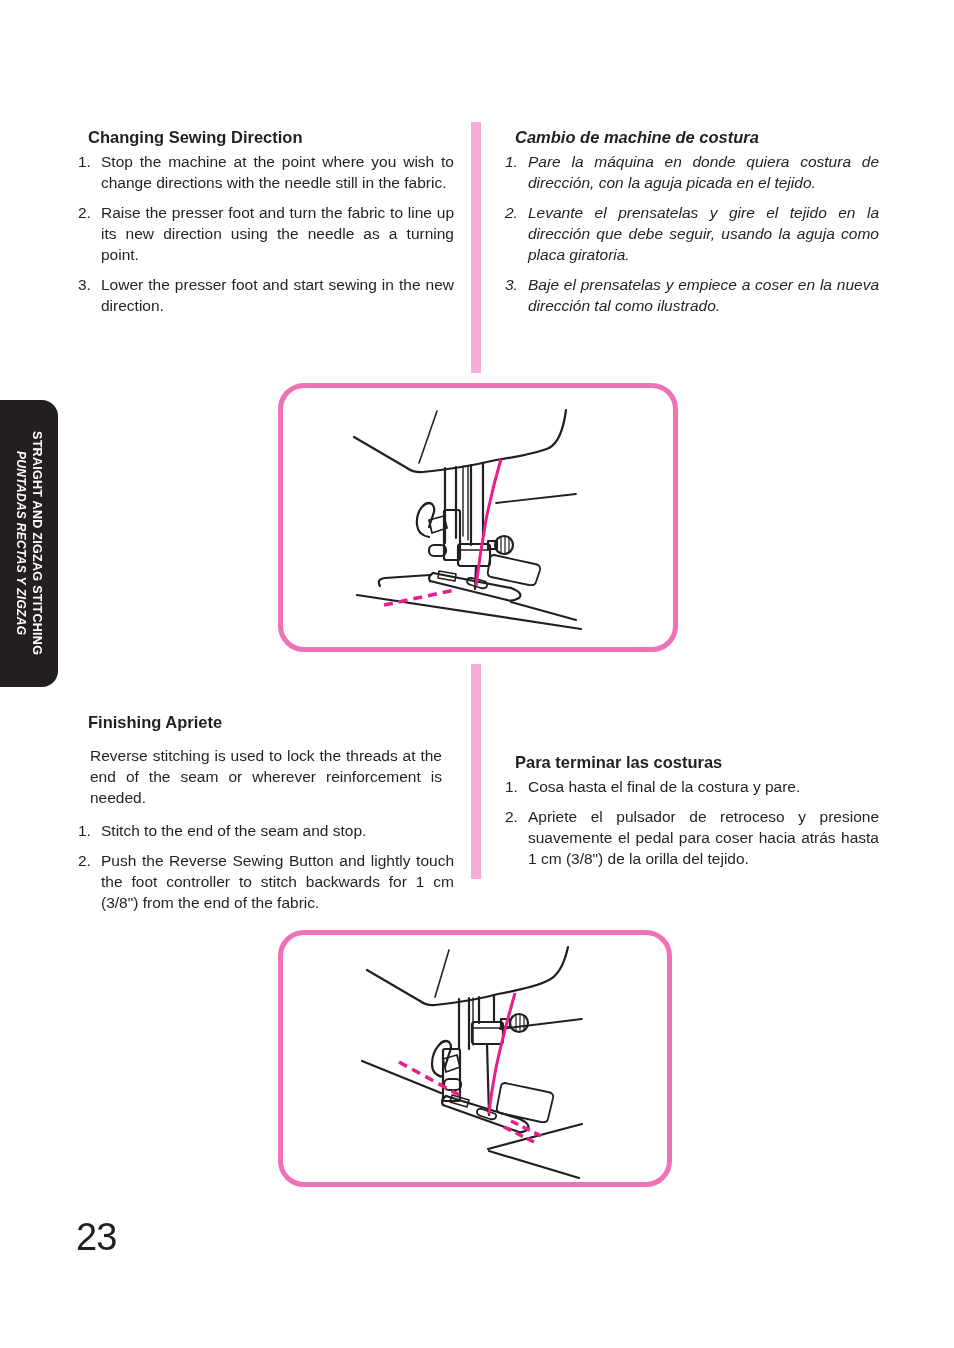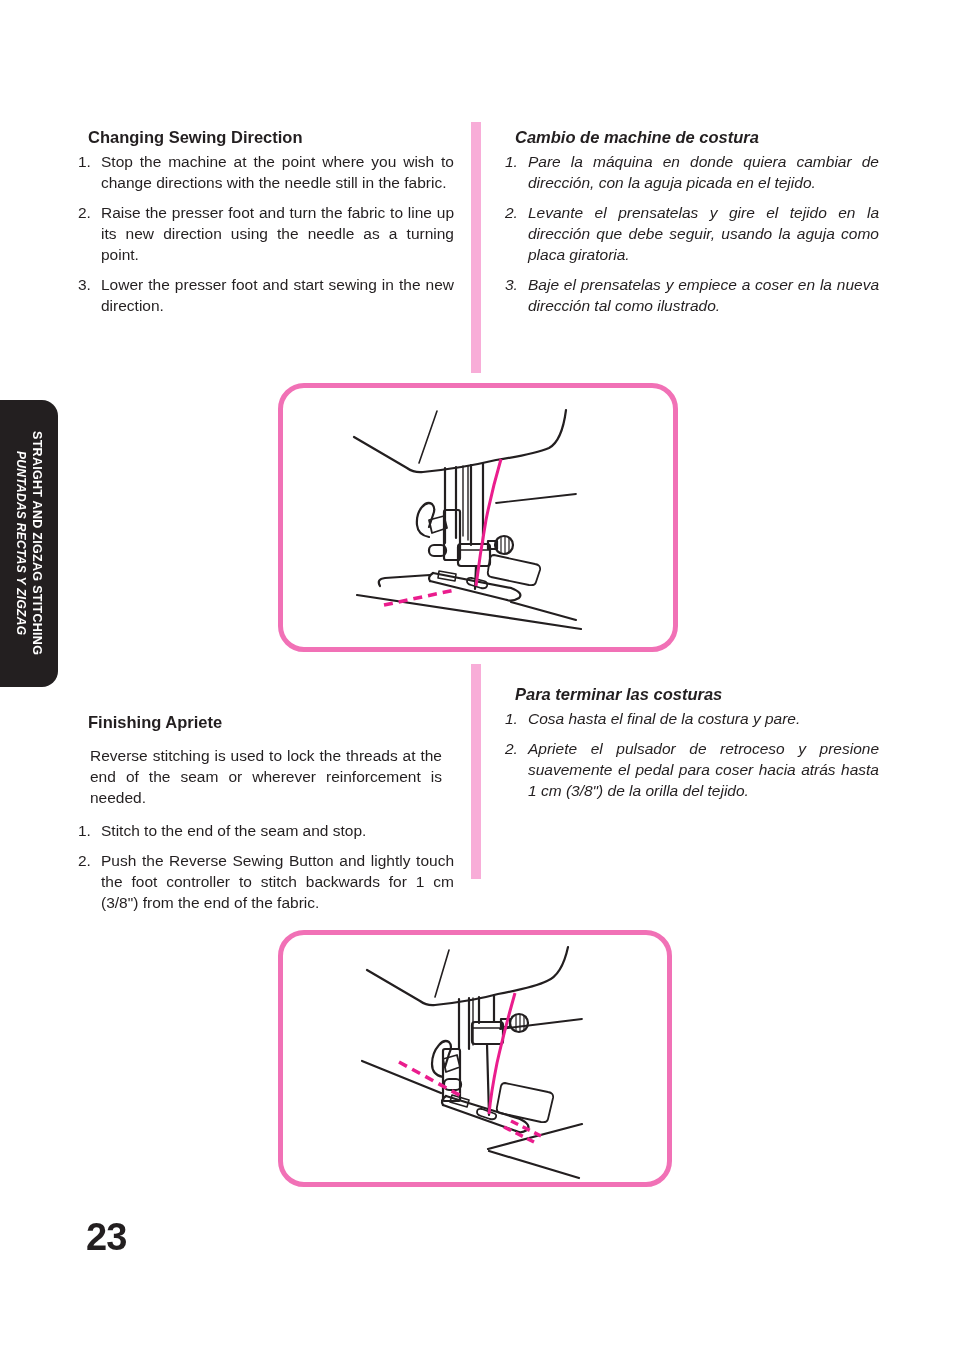"Pare la máquina en donde" span { text: cambiar -> costura }
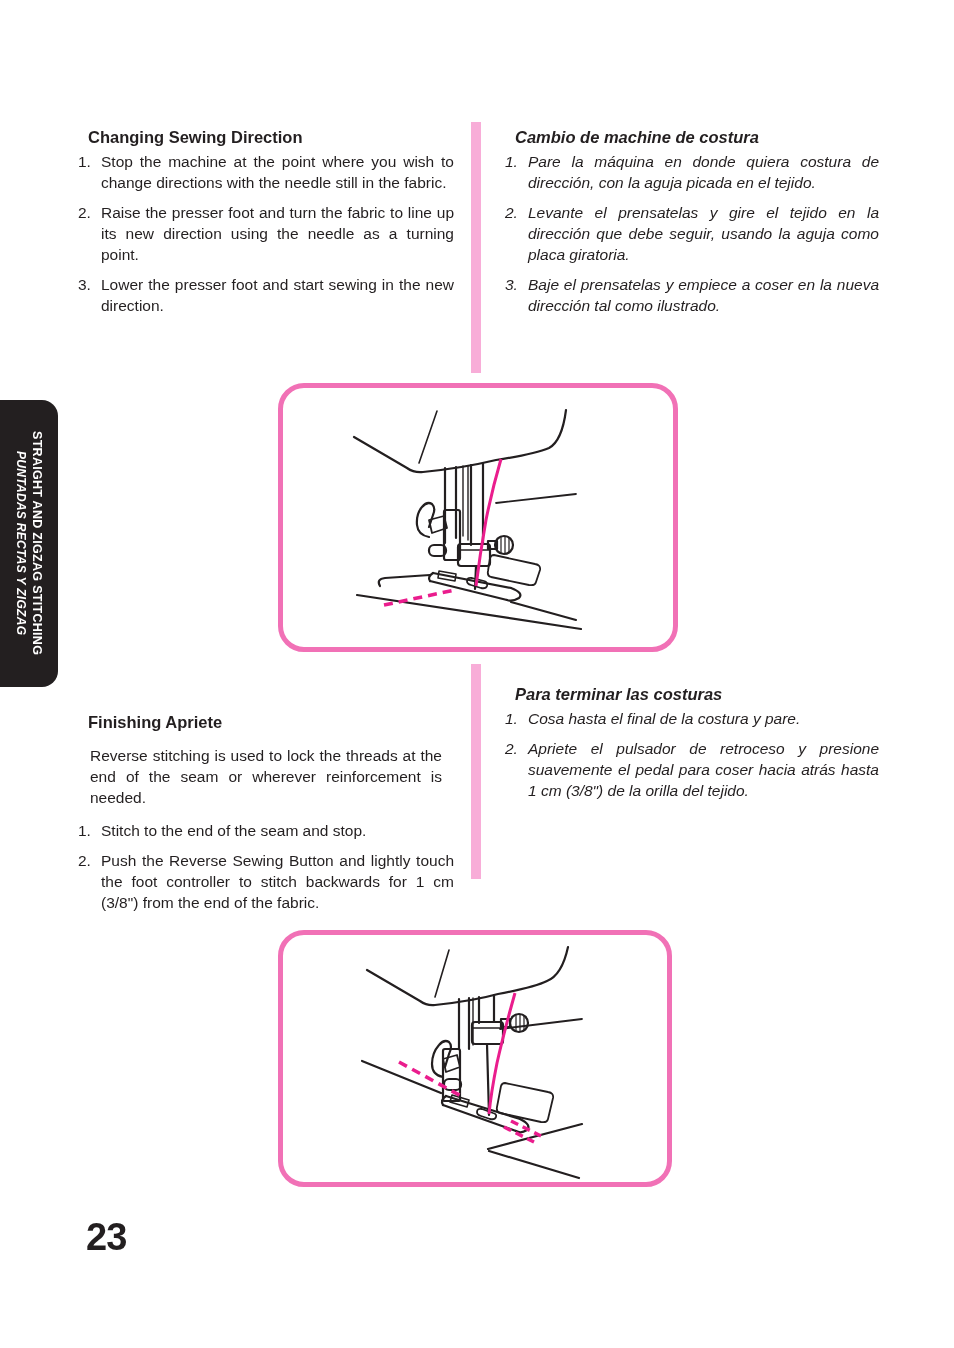"Para terminar las costuras" .col-es2 { font-style: italic -> none; top: 684px -> 752px }
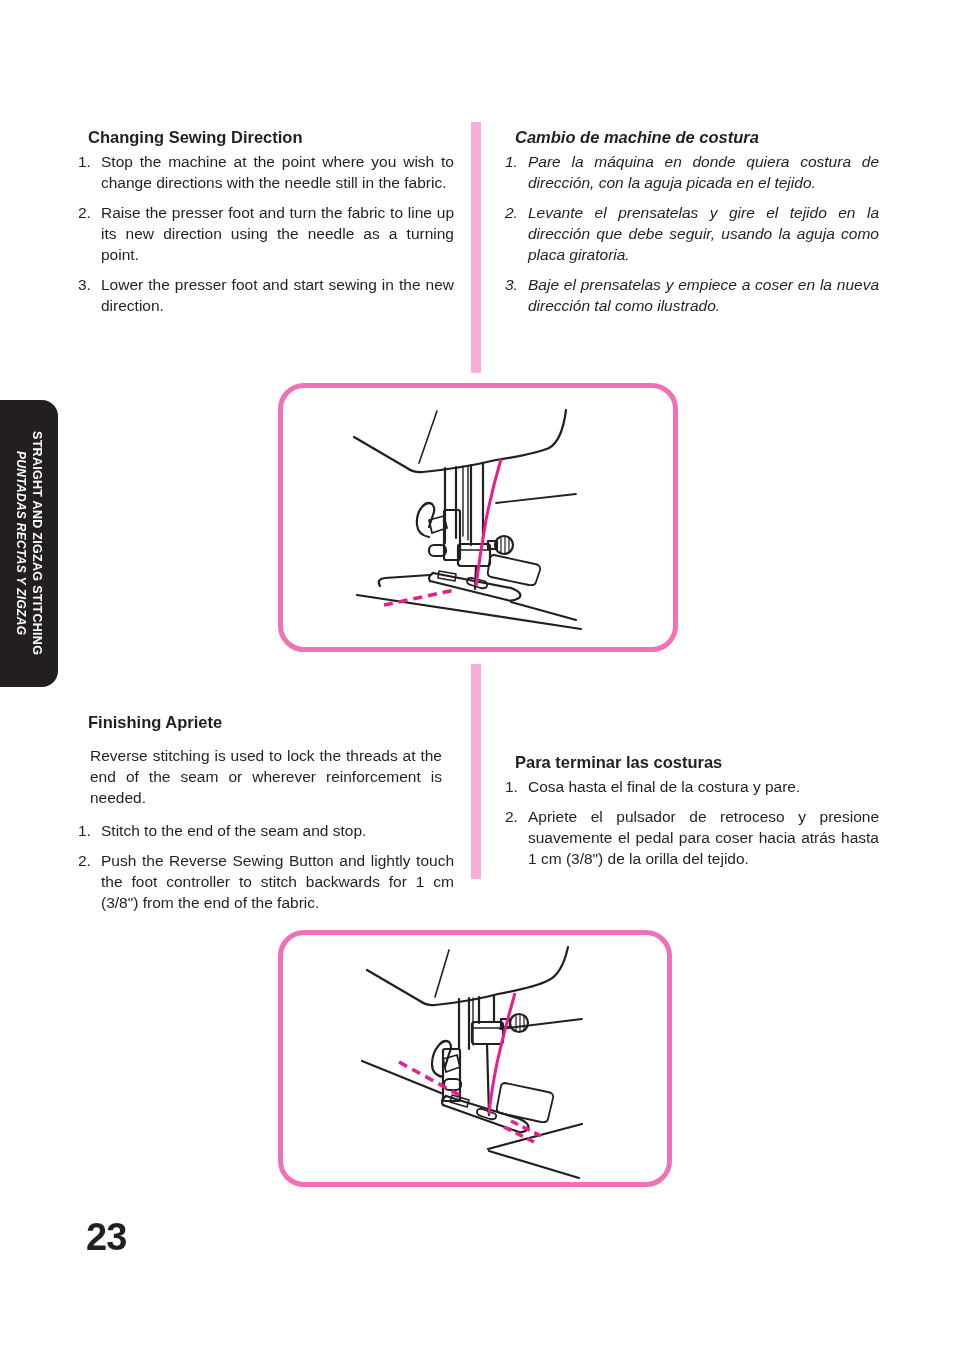"23" .page-number { font-weight: bold -> normal; margin-left: 10px -> none }
